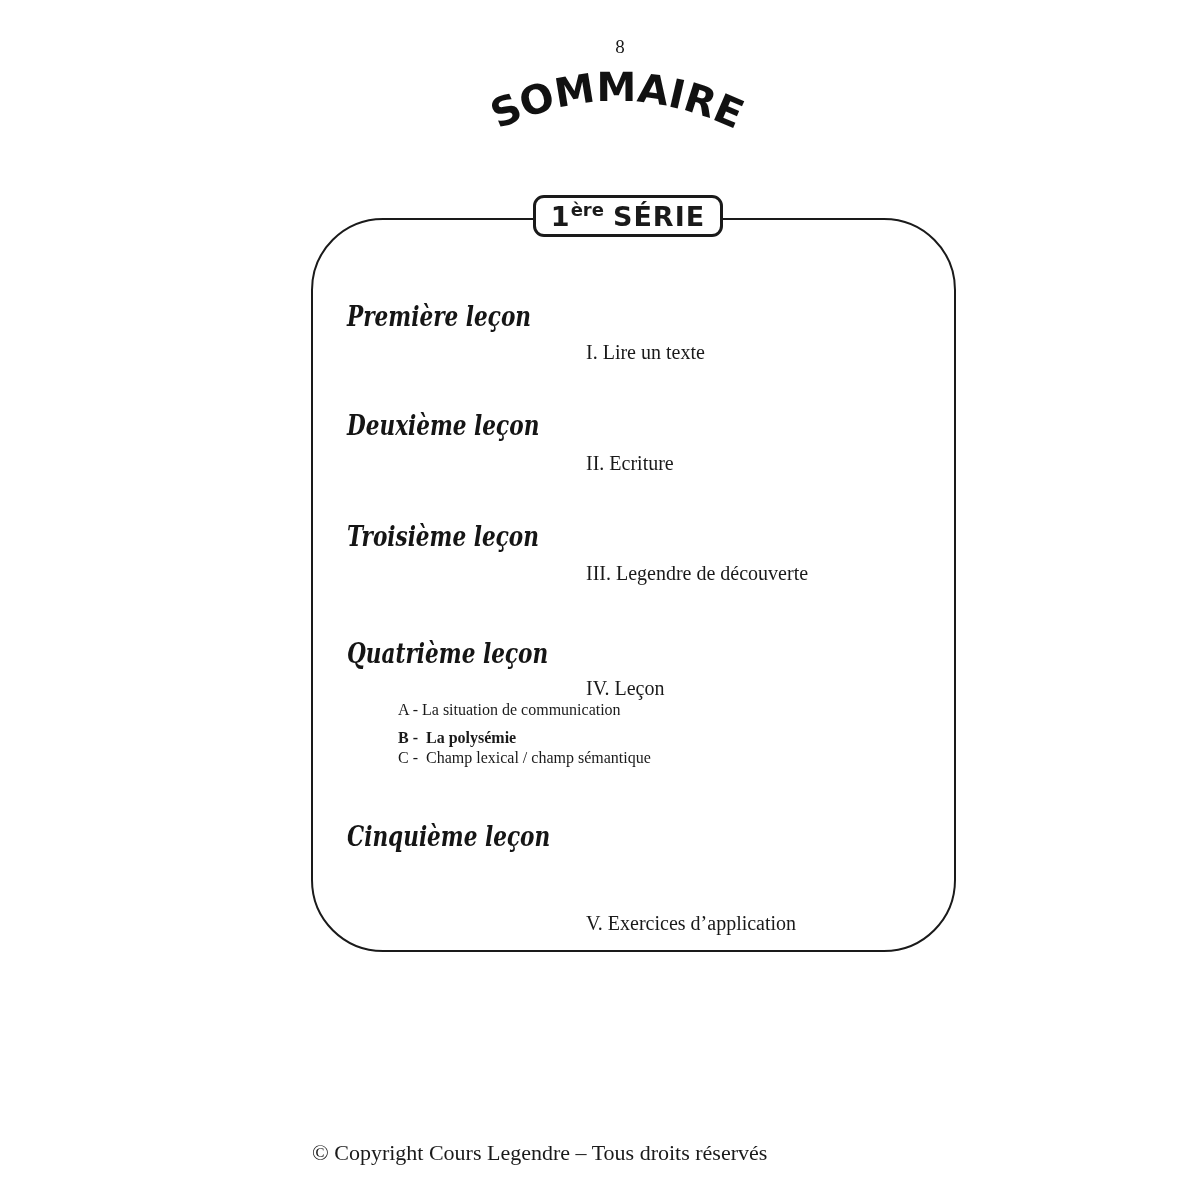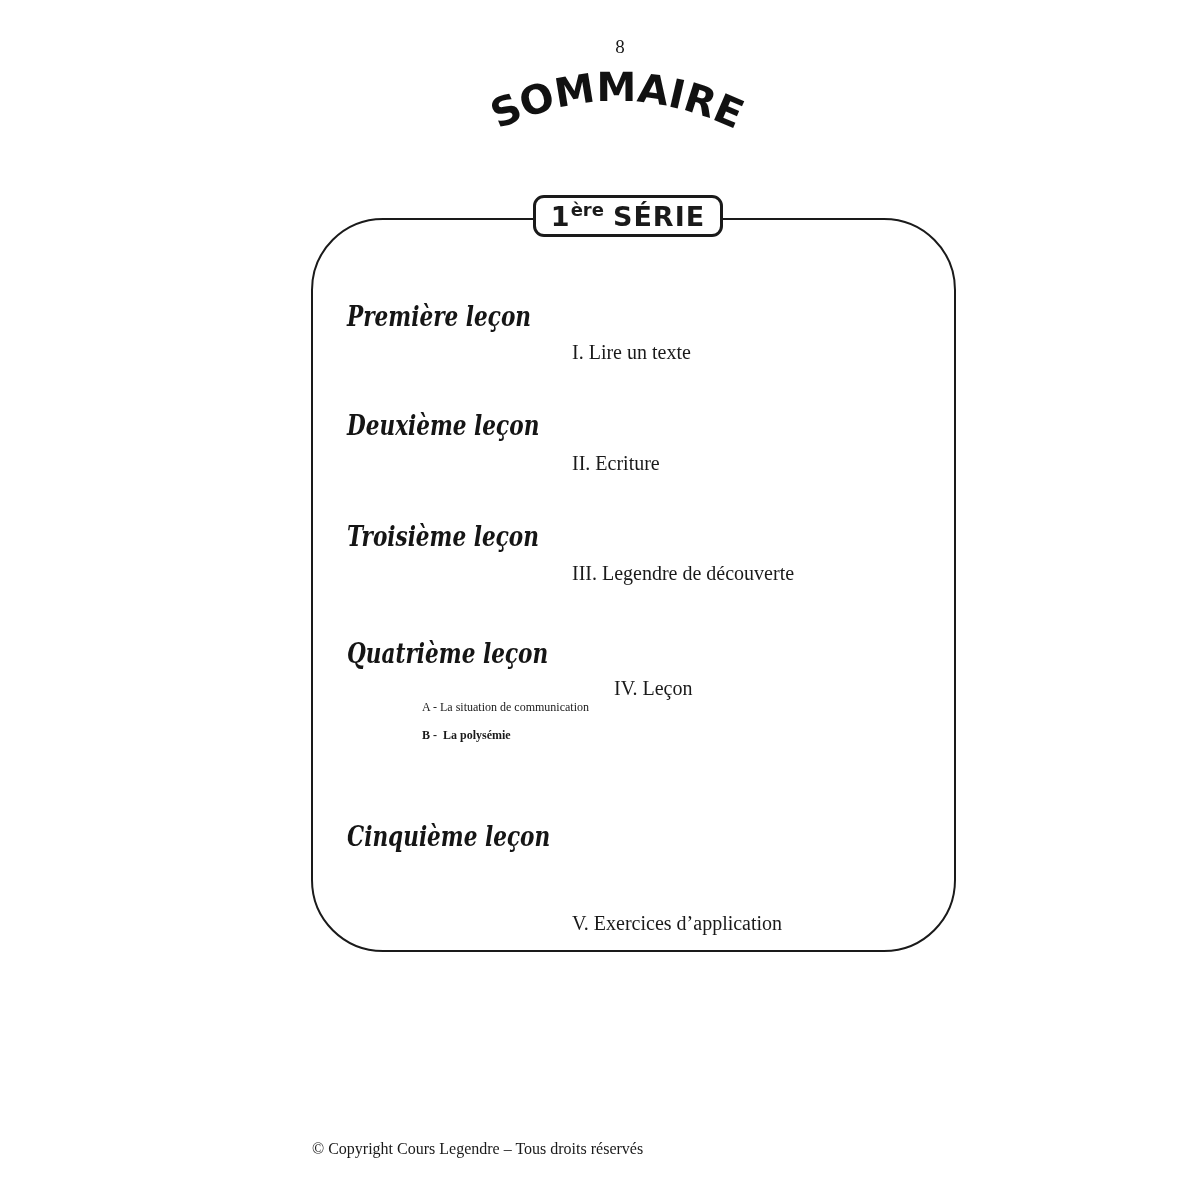"I. Lire un texte" .entry { left: 572px -> 586px }
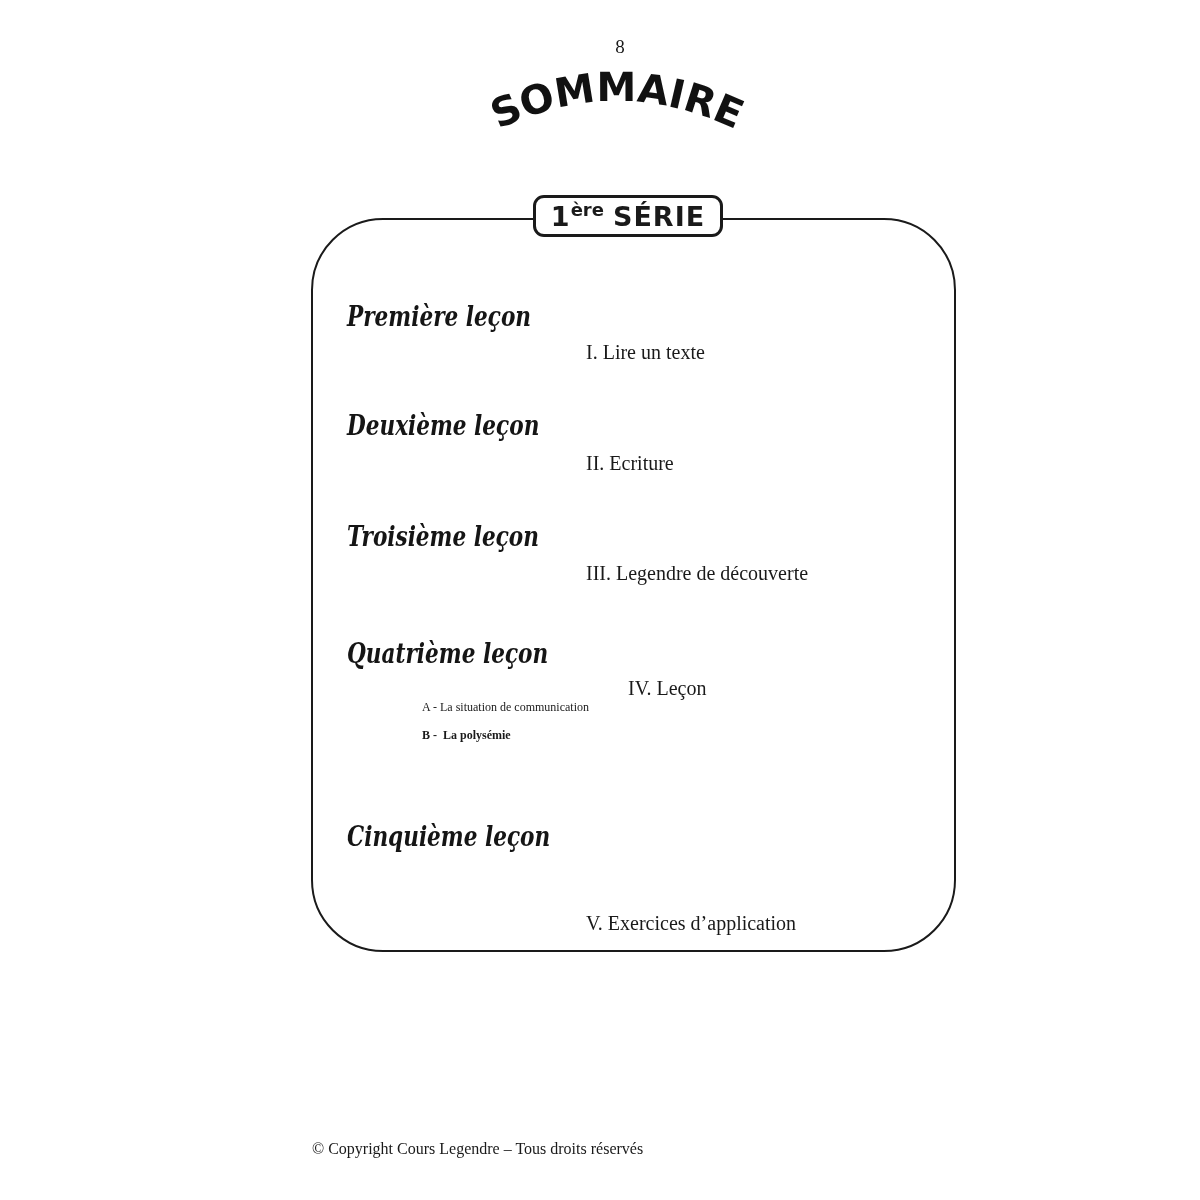"IV. Leçon" .e4 { margin-left: 42px -> none }
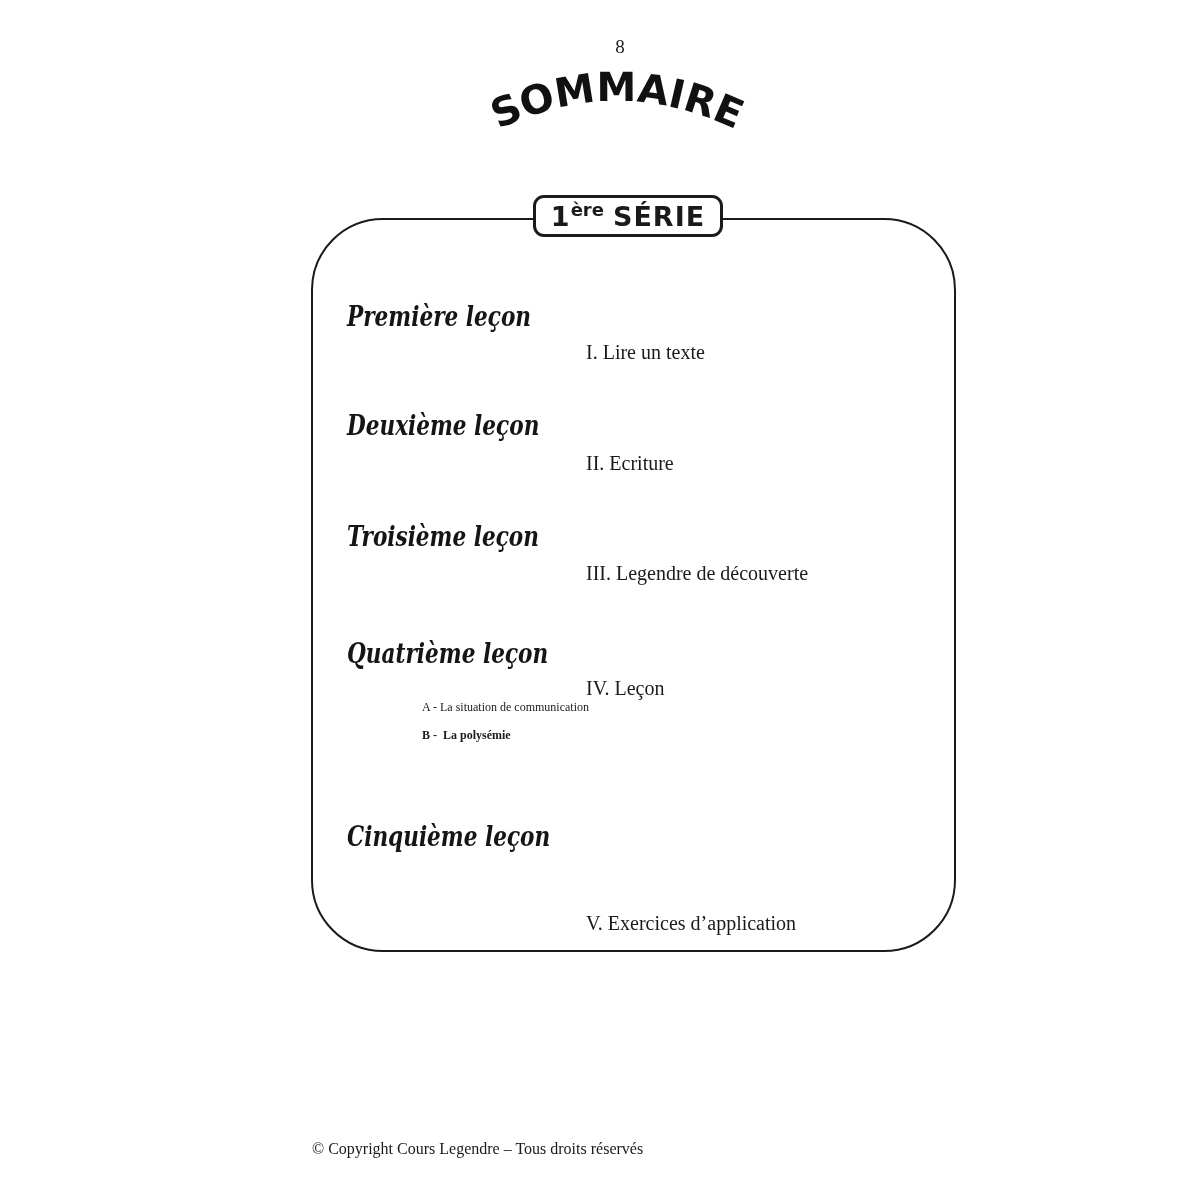"A - La situation de" .subitem { font-size: 12px -> 16px; margin-left: 24px -> none }
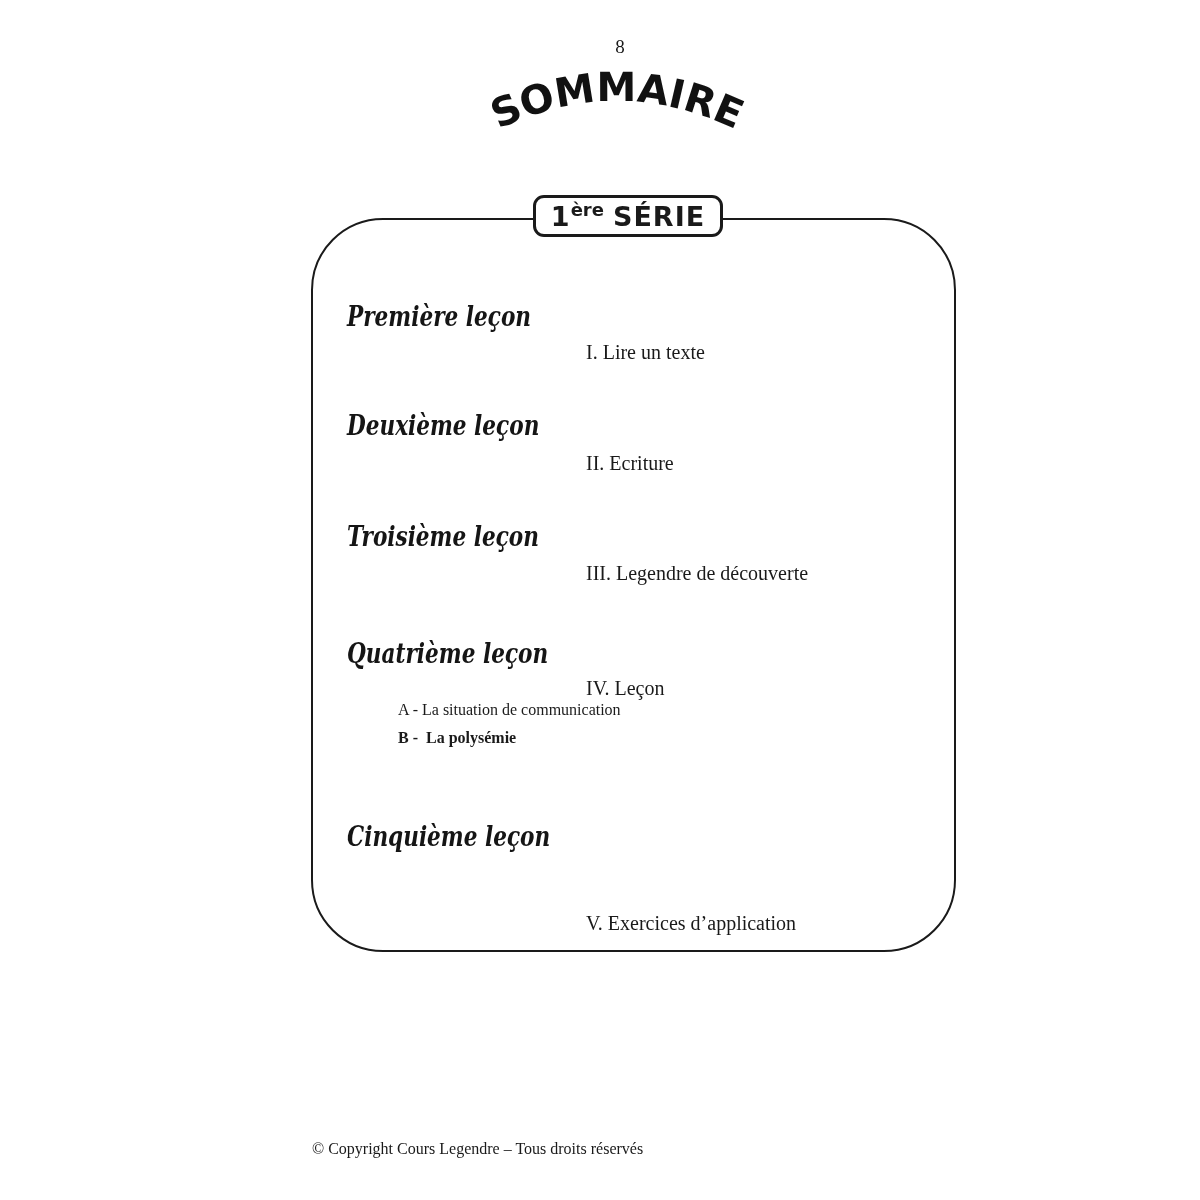"C - Champ lexical /" div.subitem { html: none -> <div>C - Champ lexical / champ sémantique</div> }
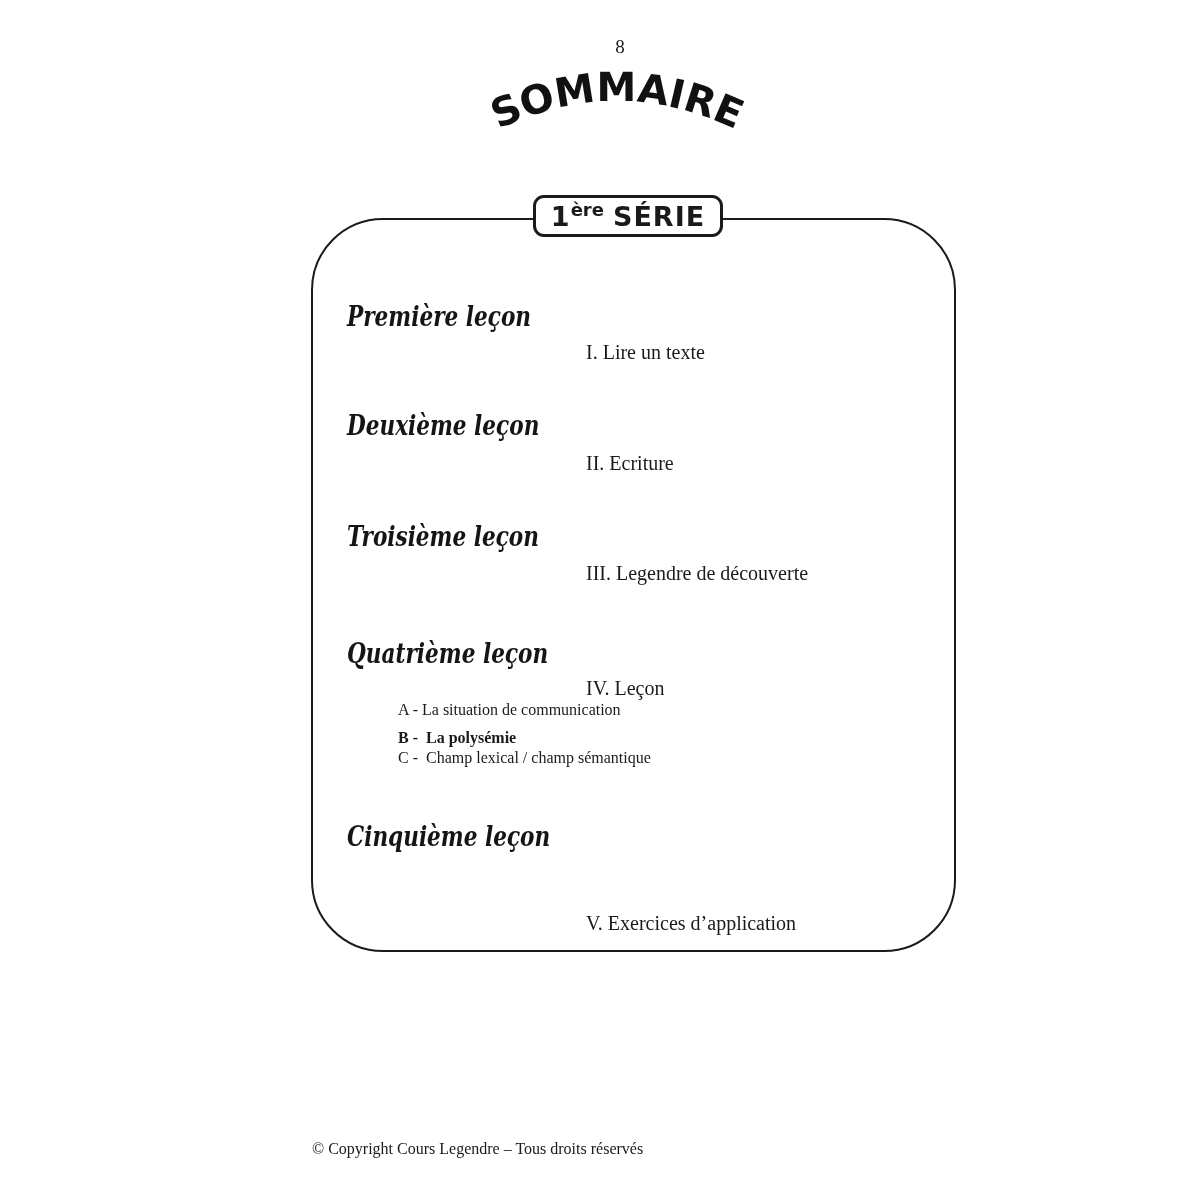"© Copyright Cours Legendre –" .footer { font-size: 16px -> 22px }
